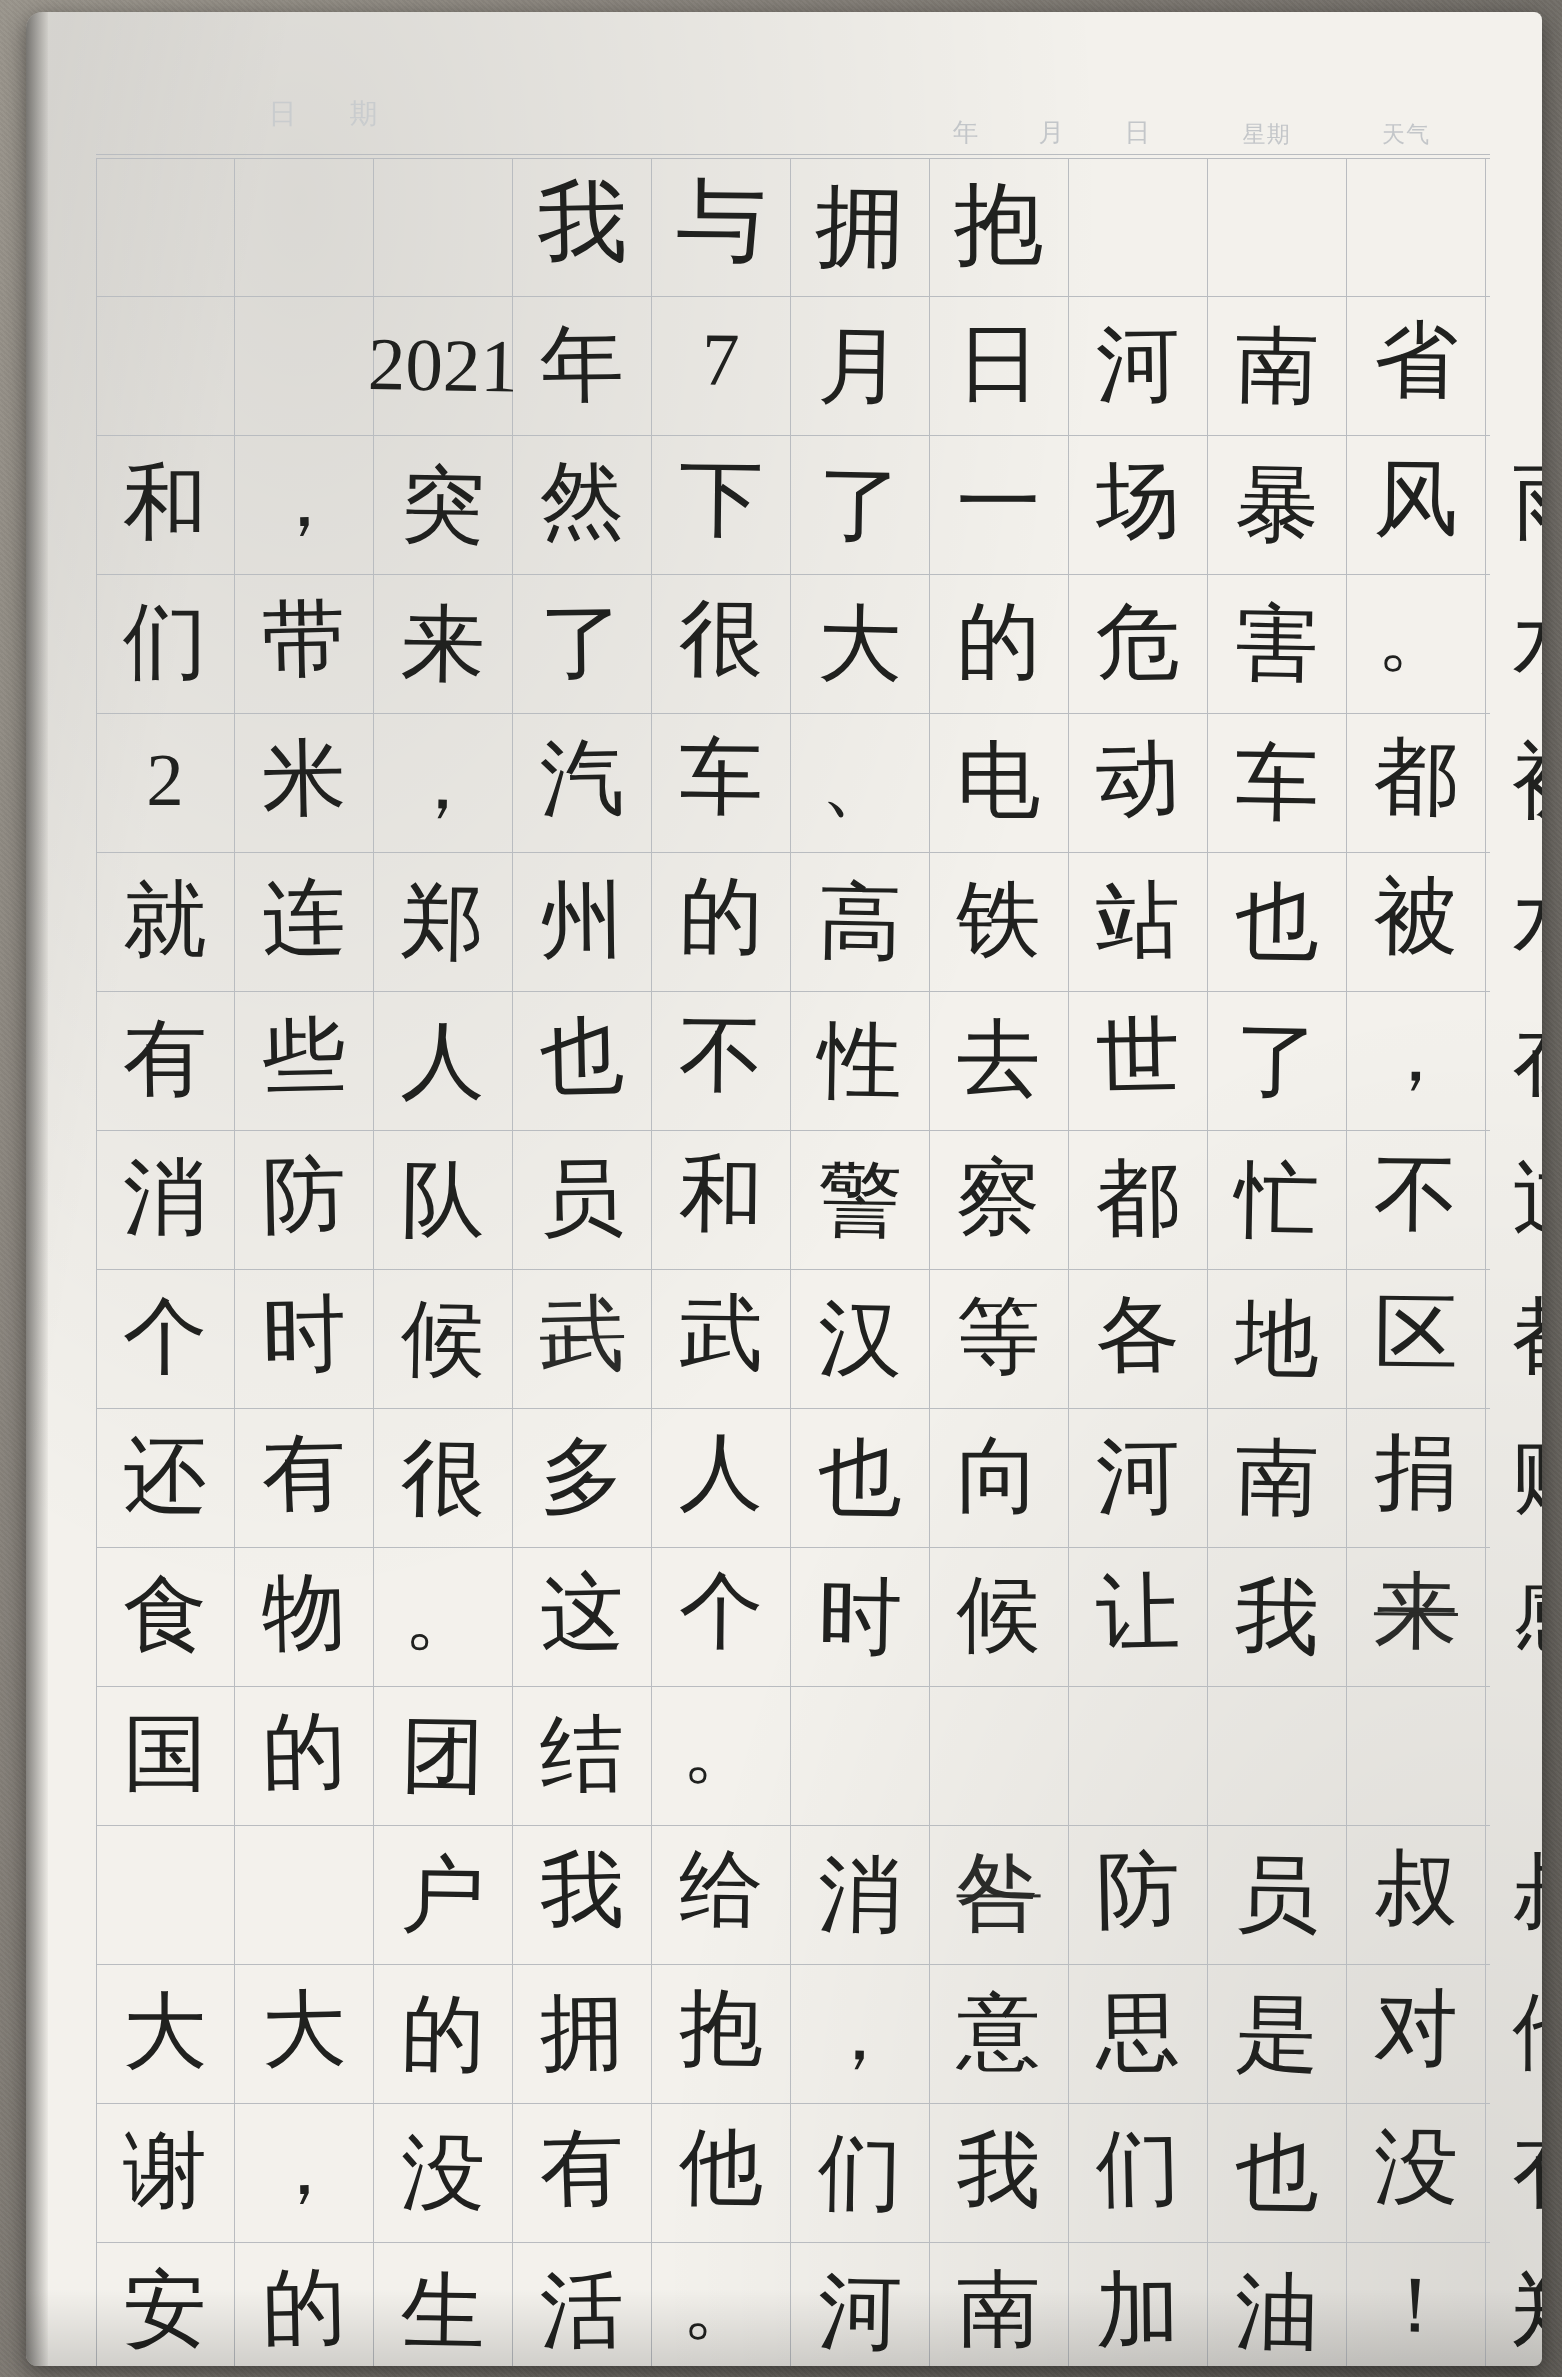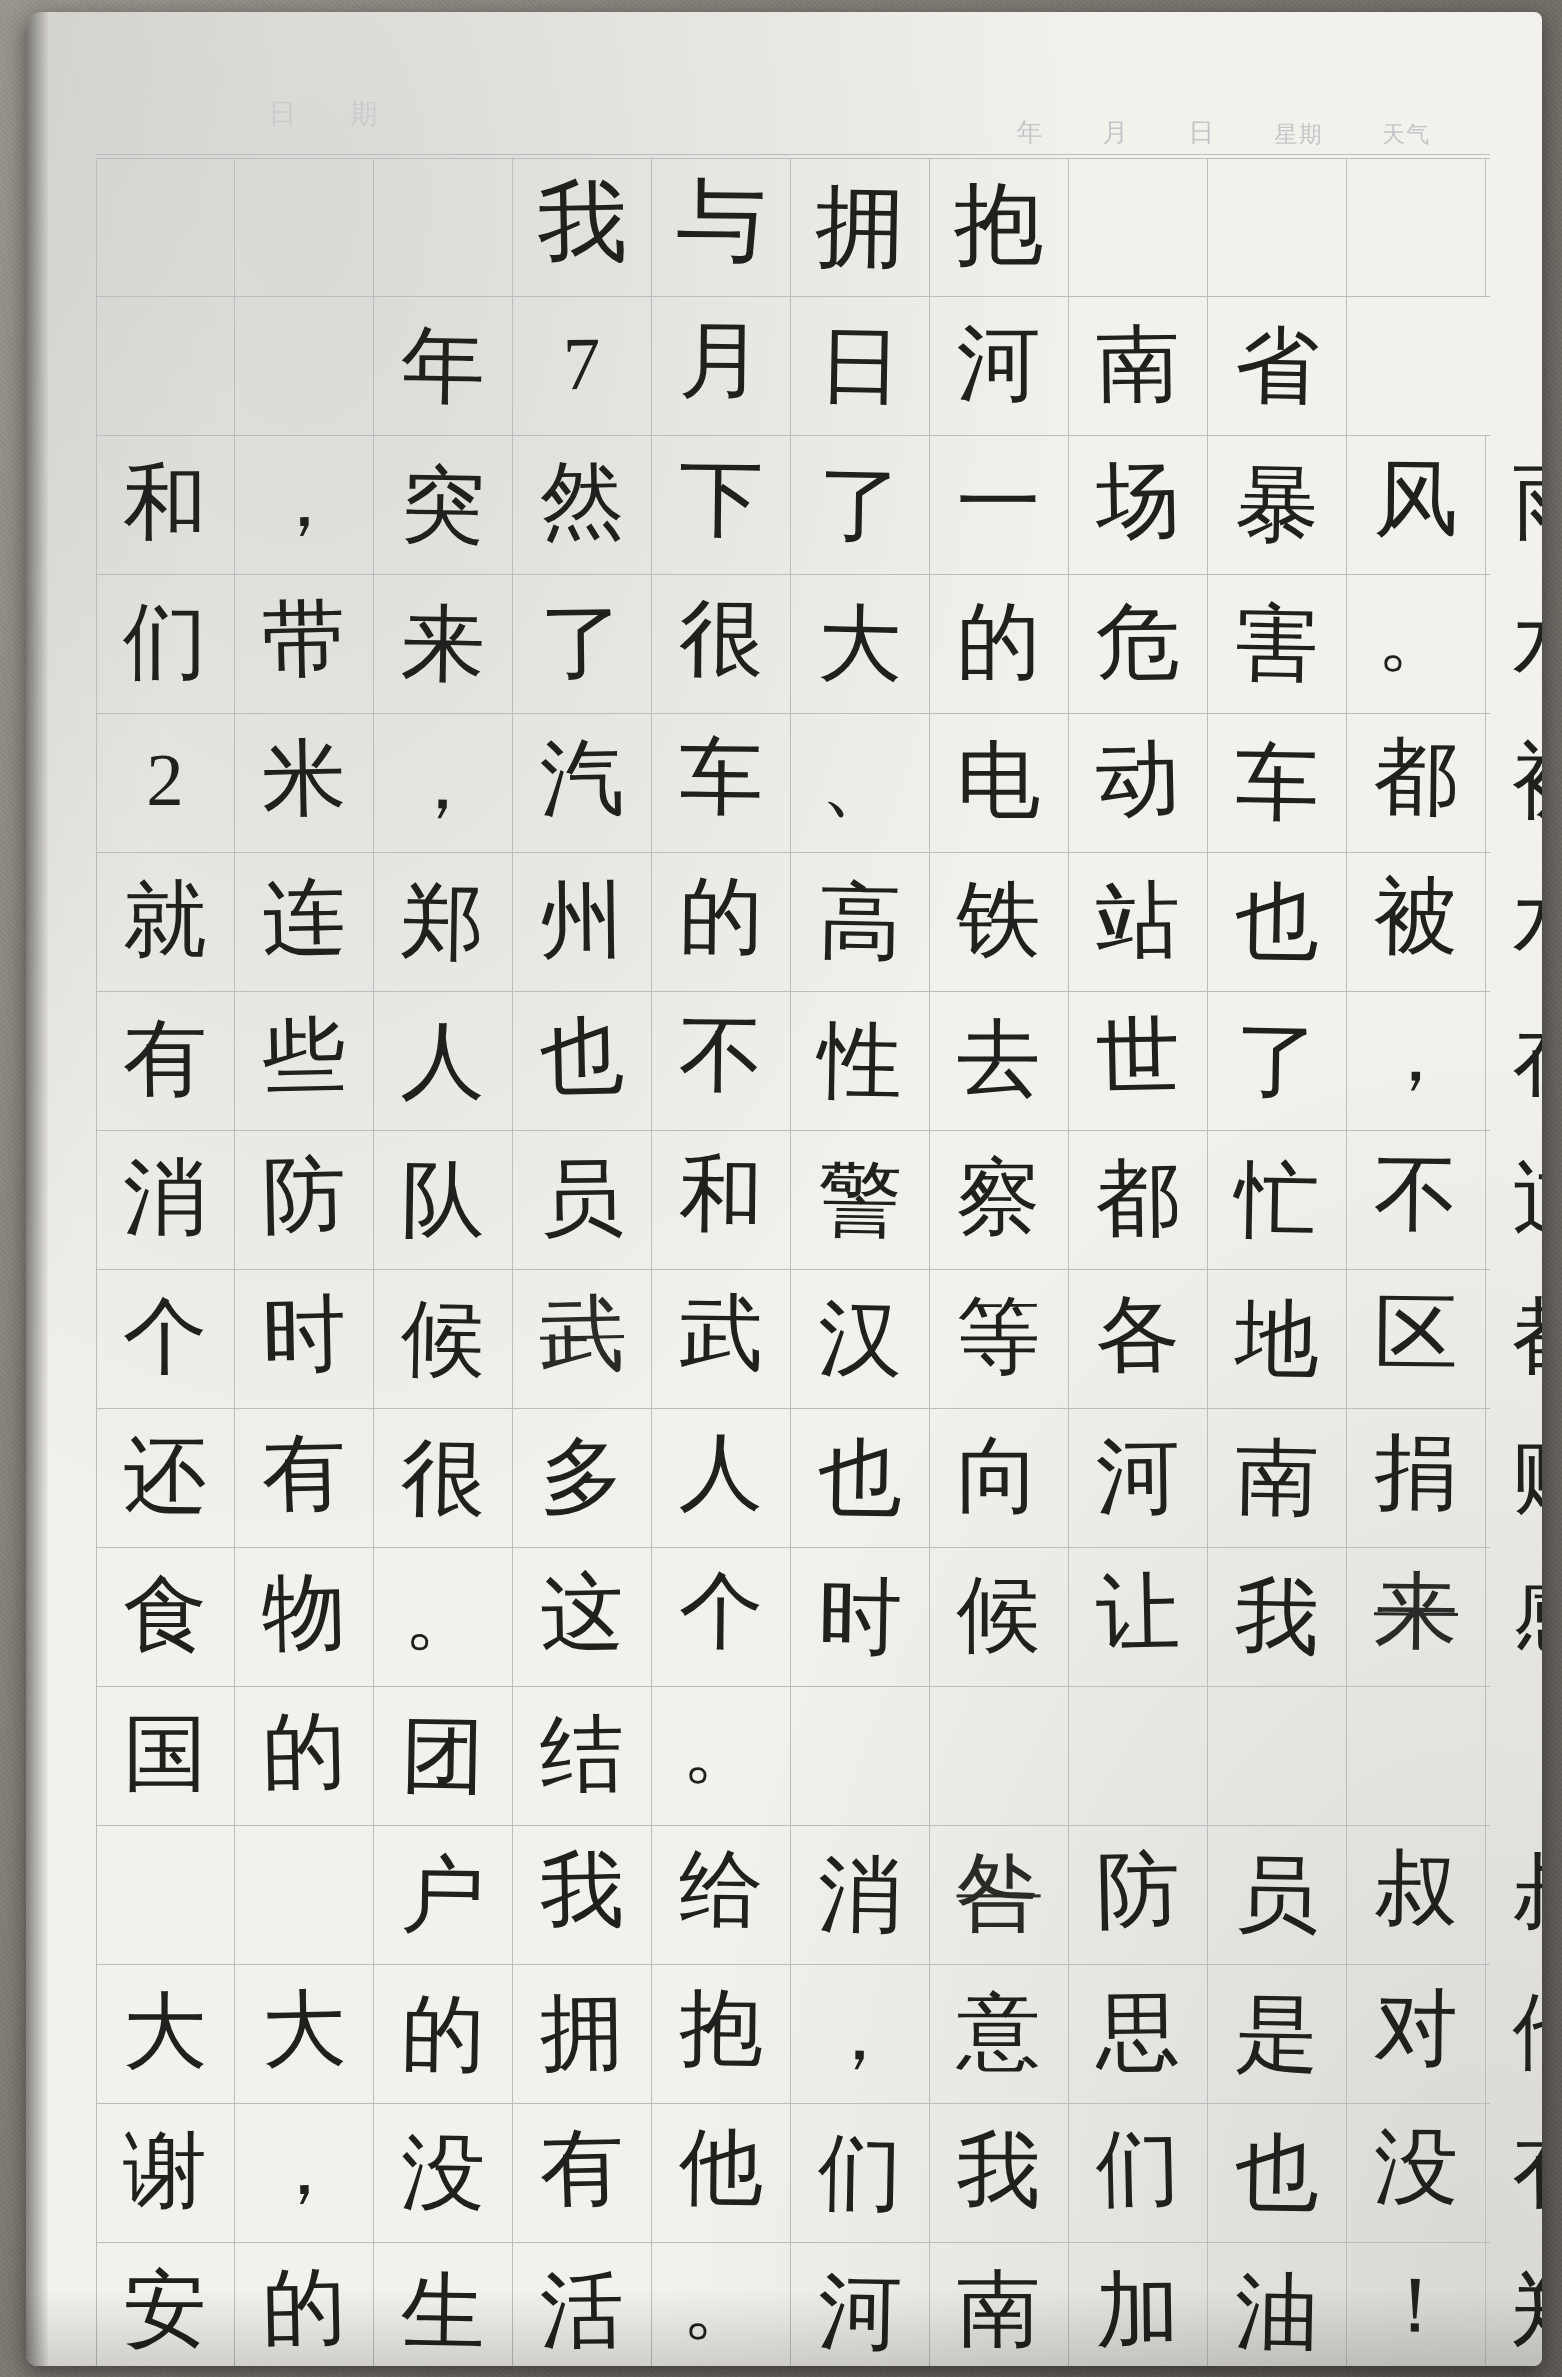"星期" #header .hdr-item.small { margin-left: none -> 32px }
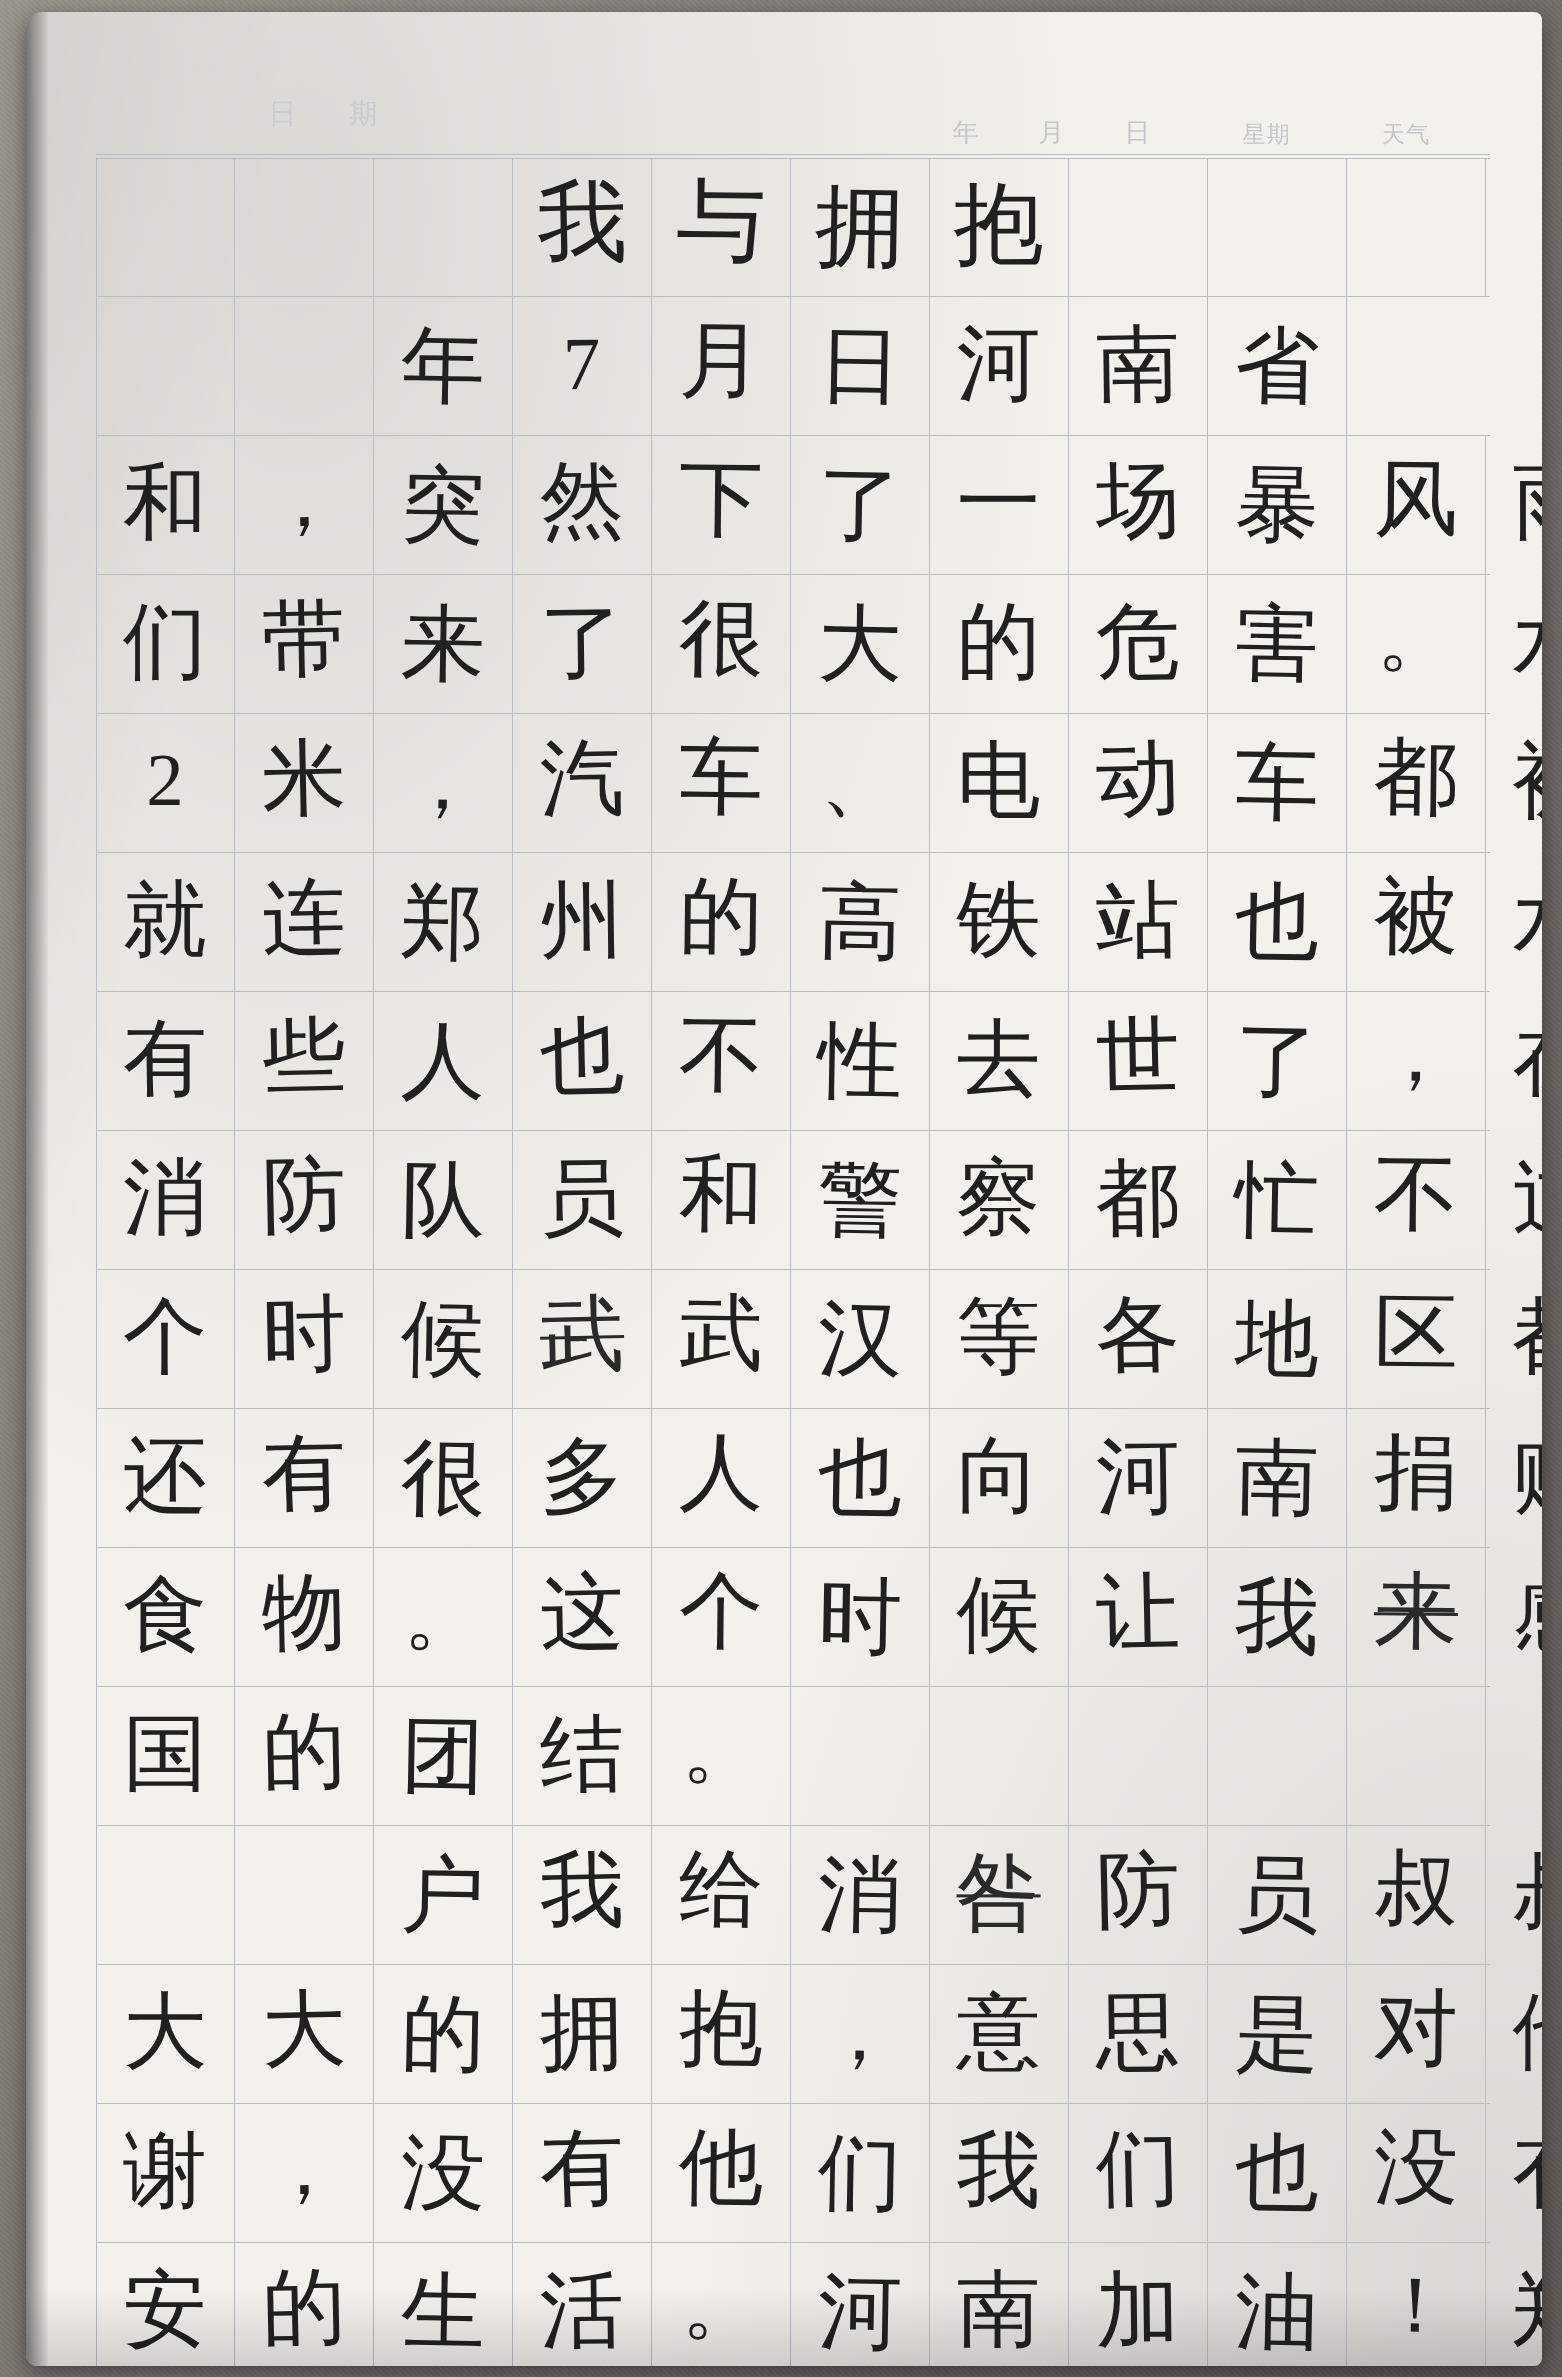"2021" div.cell { html: none -> <div> <span>2021</span> </div> }
